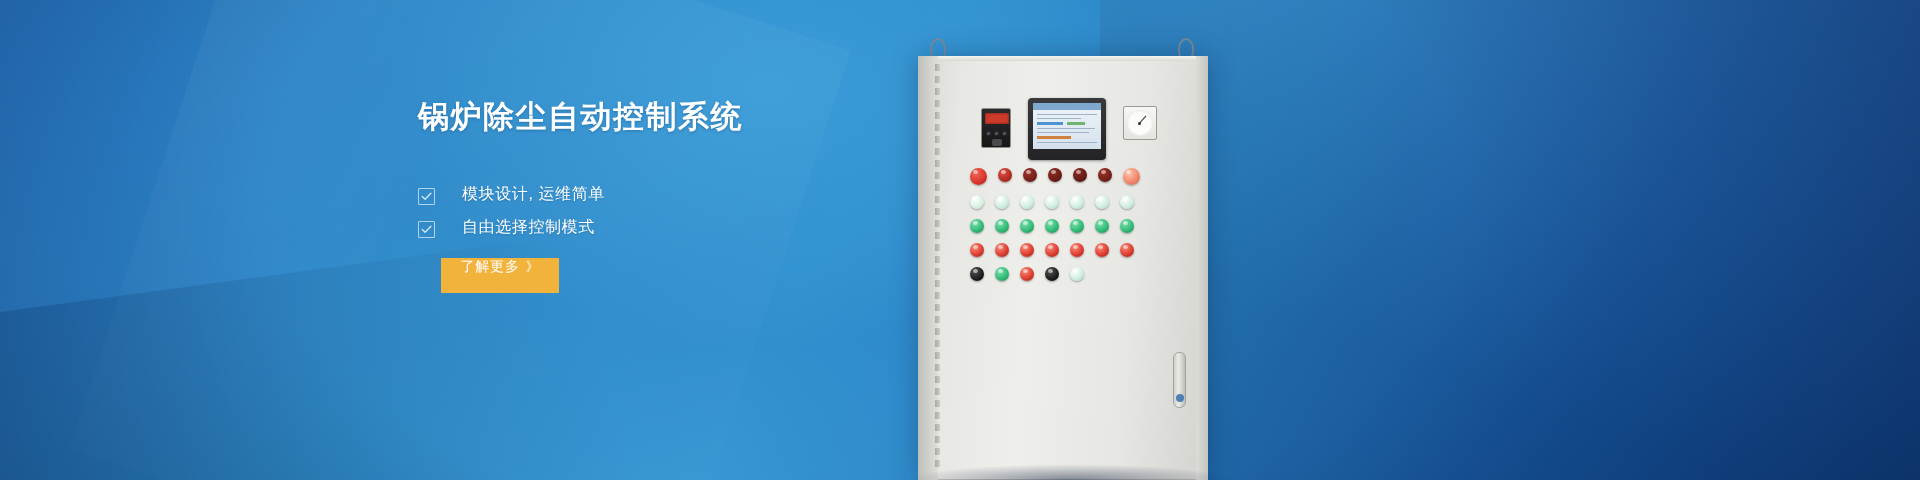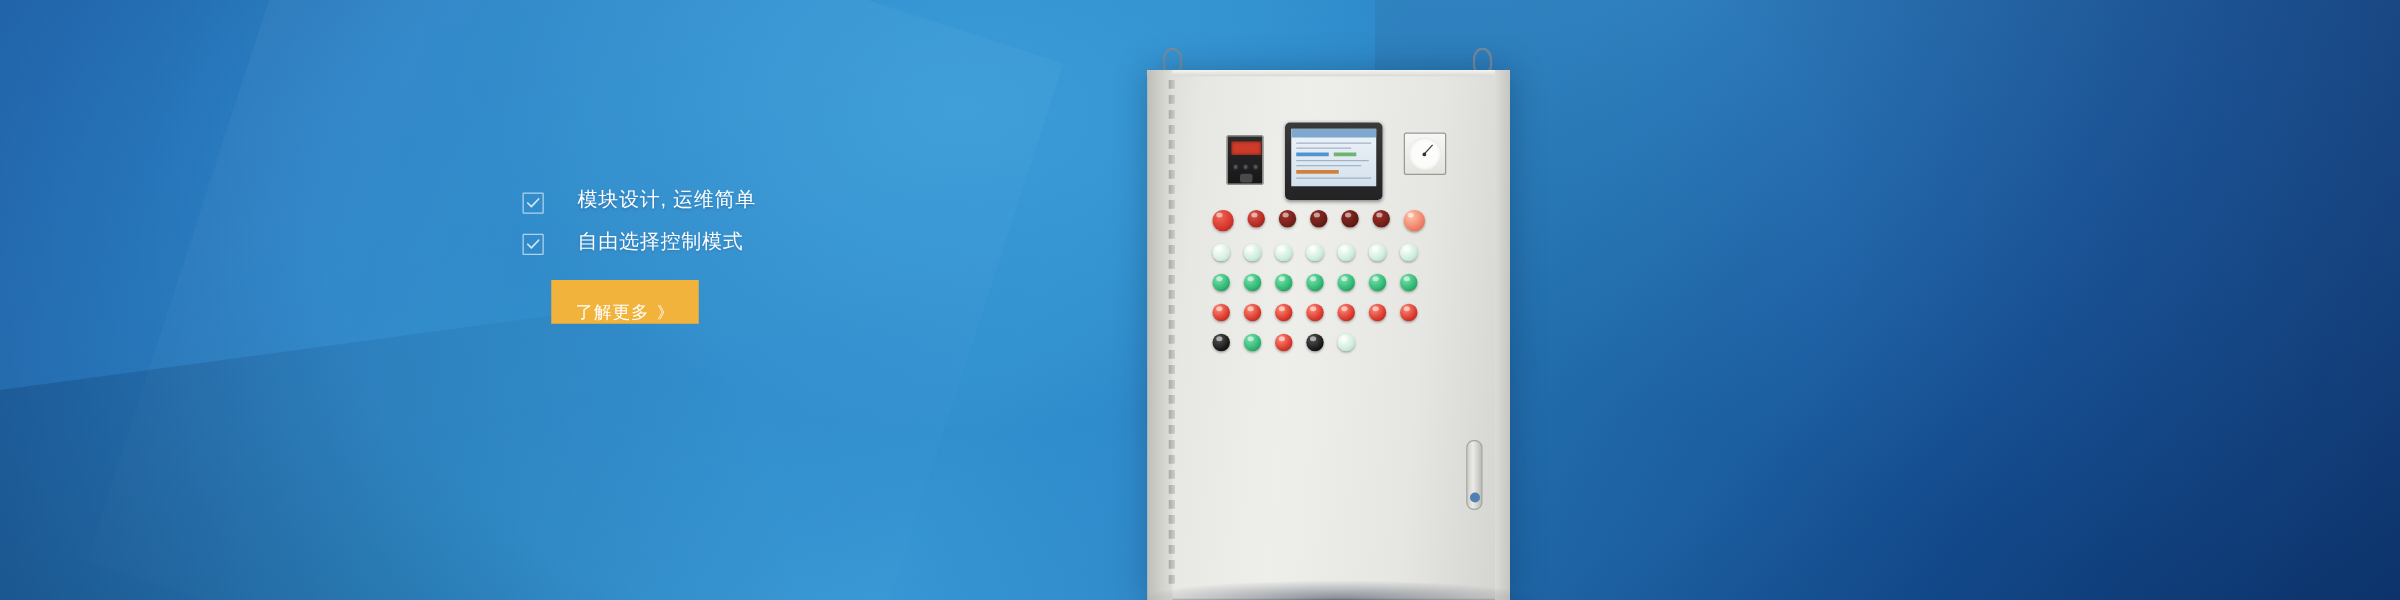"锅炉除尘自动控制系统" div.headline { html: none -> <div>锅炉除尘自动控制系统</div> }
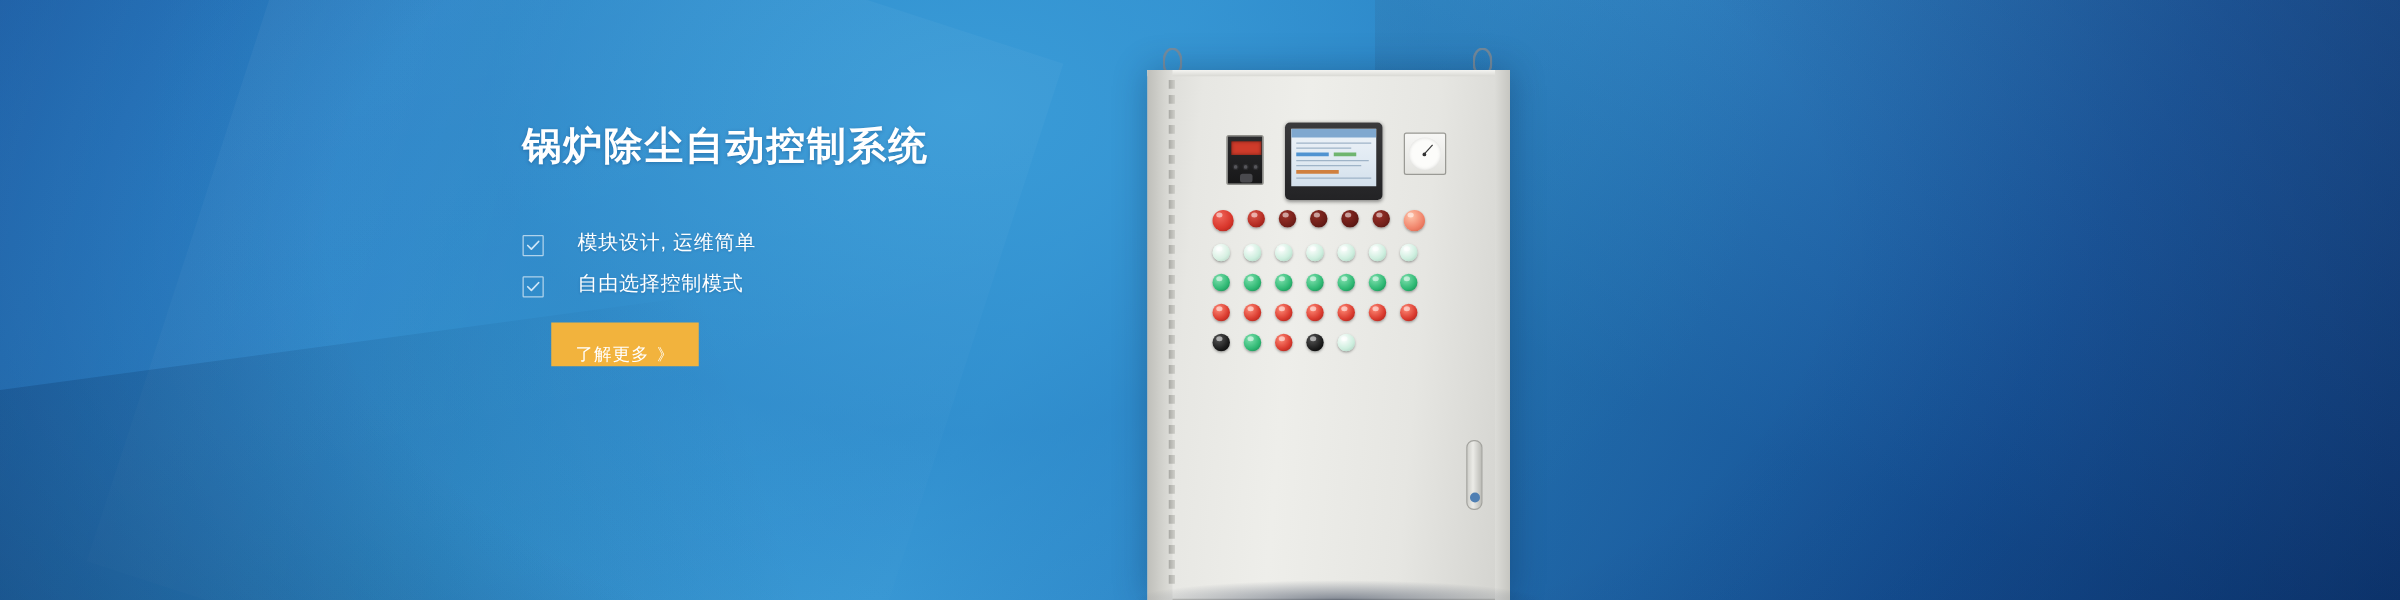"了解更多" .cta { align-items: flex-end -> flex-start }
